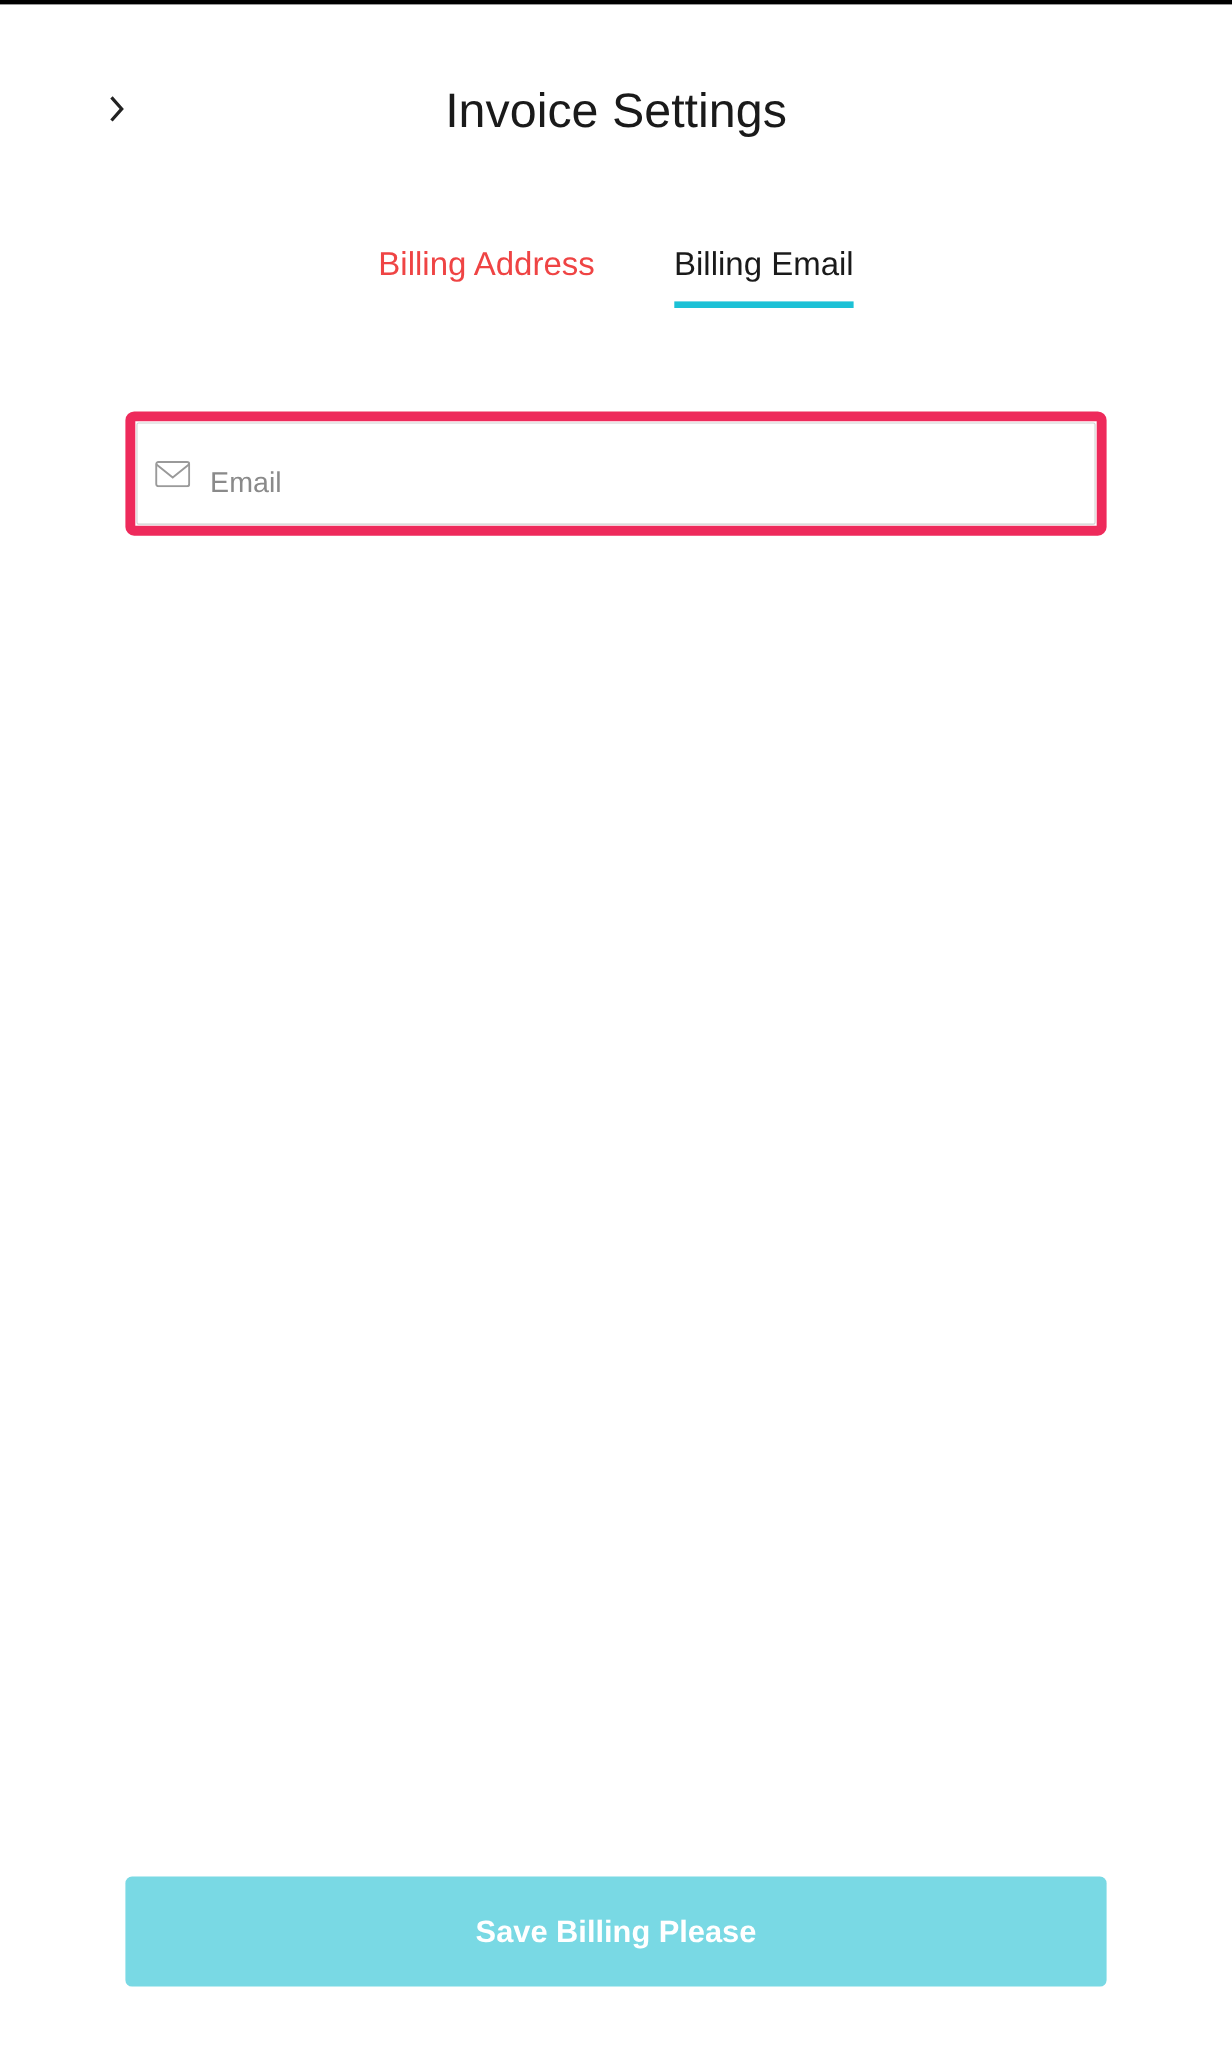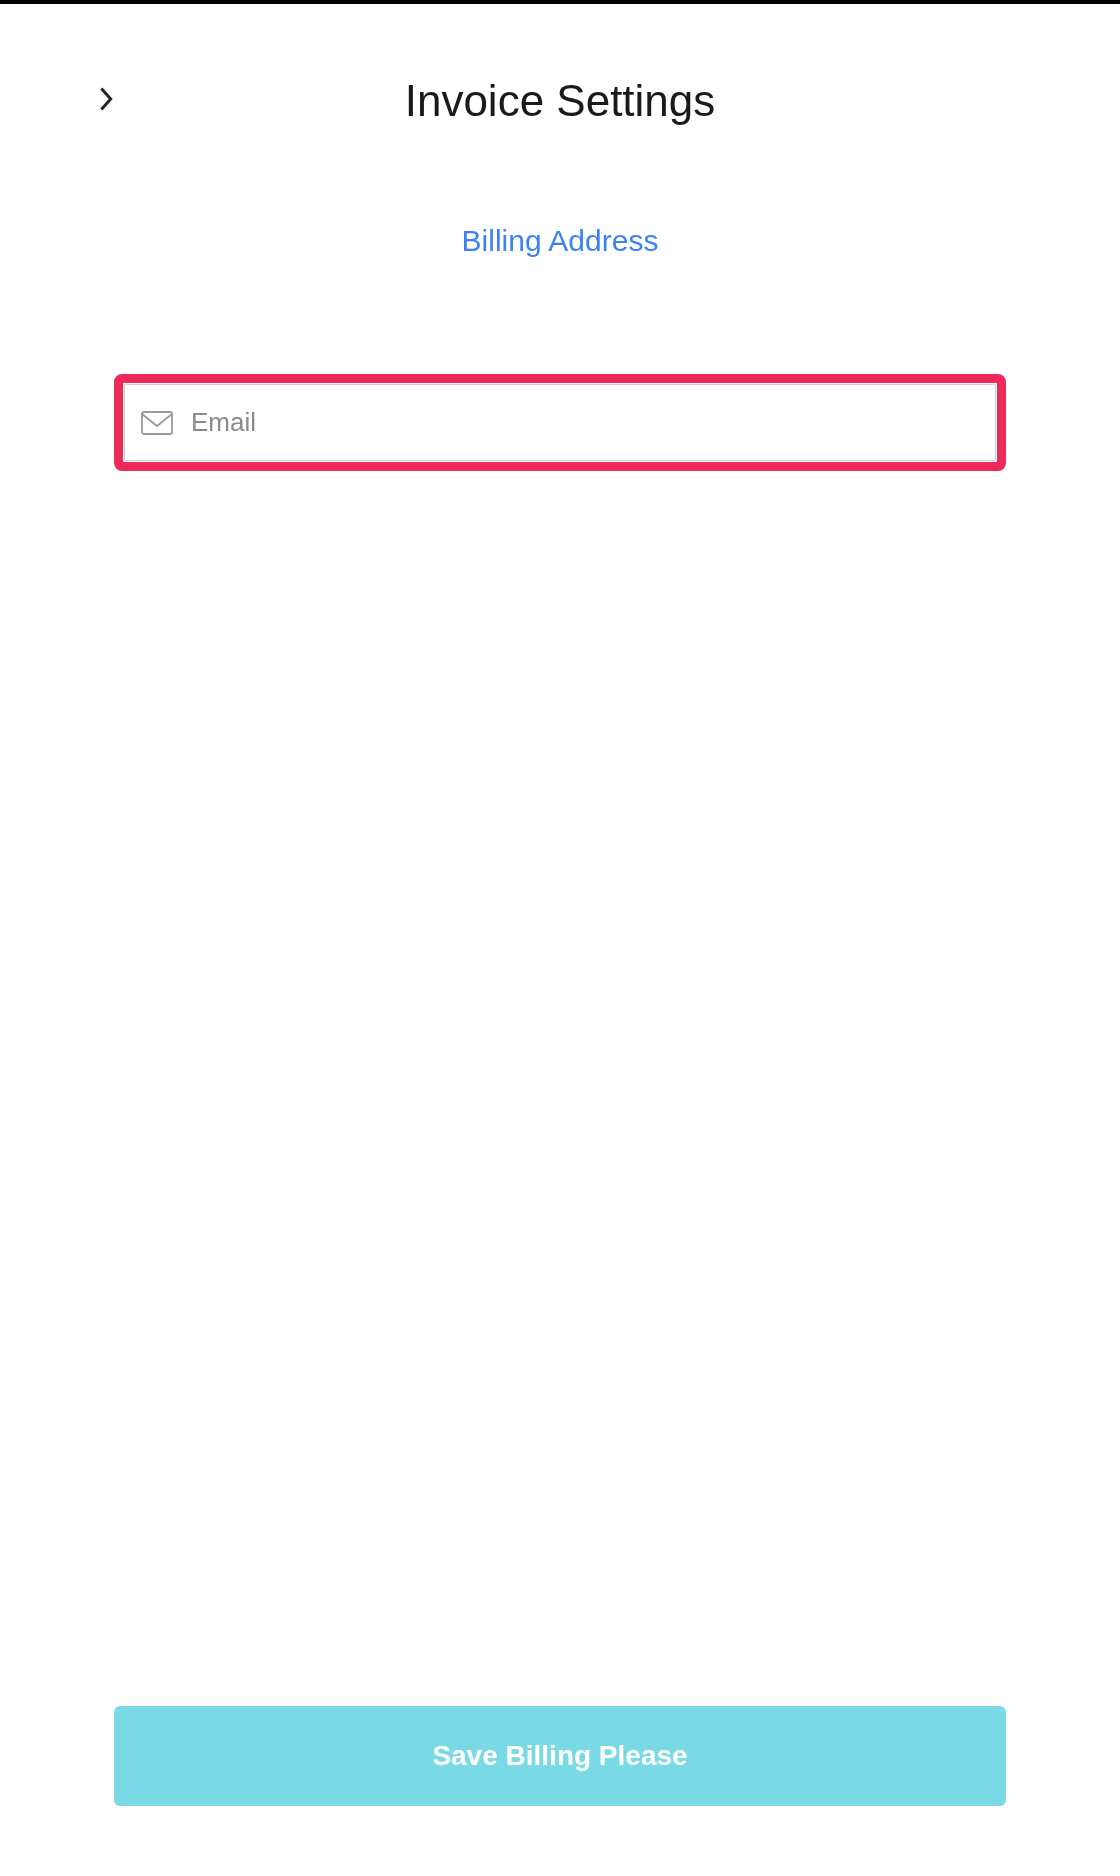"Billing Address" .tab { color: #3b82f6 -> #ef4444 }
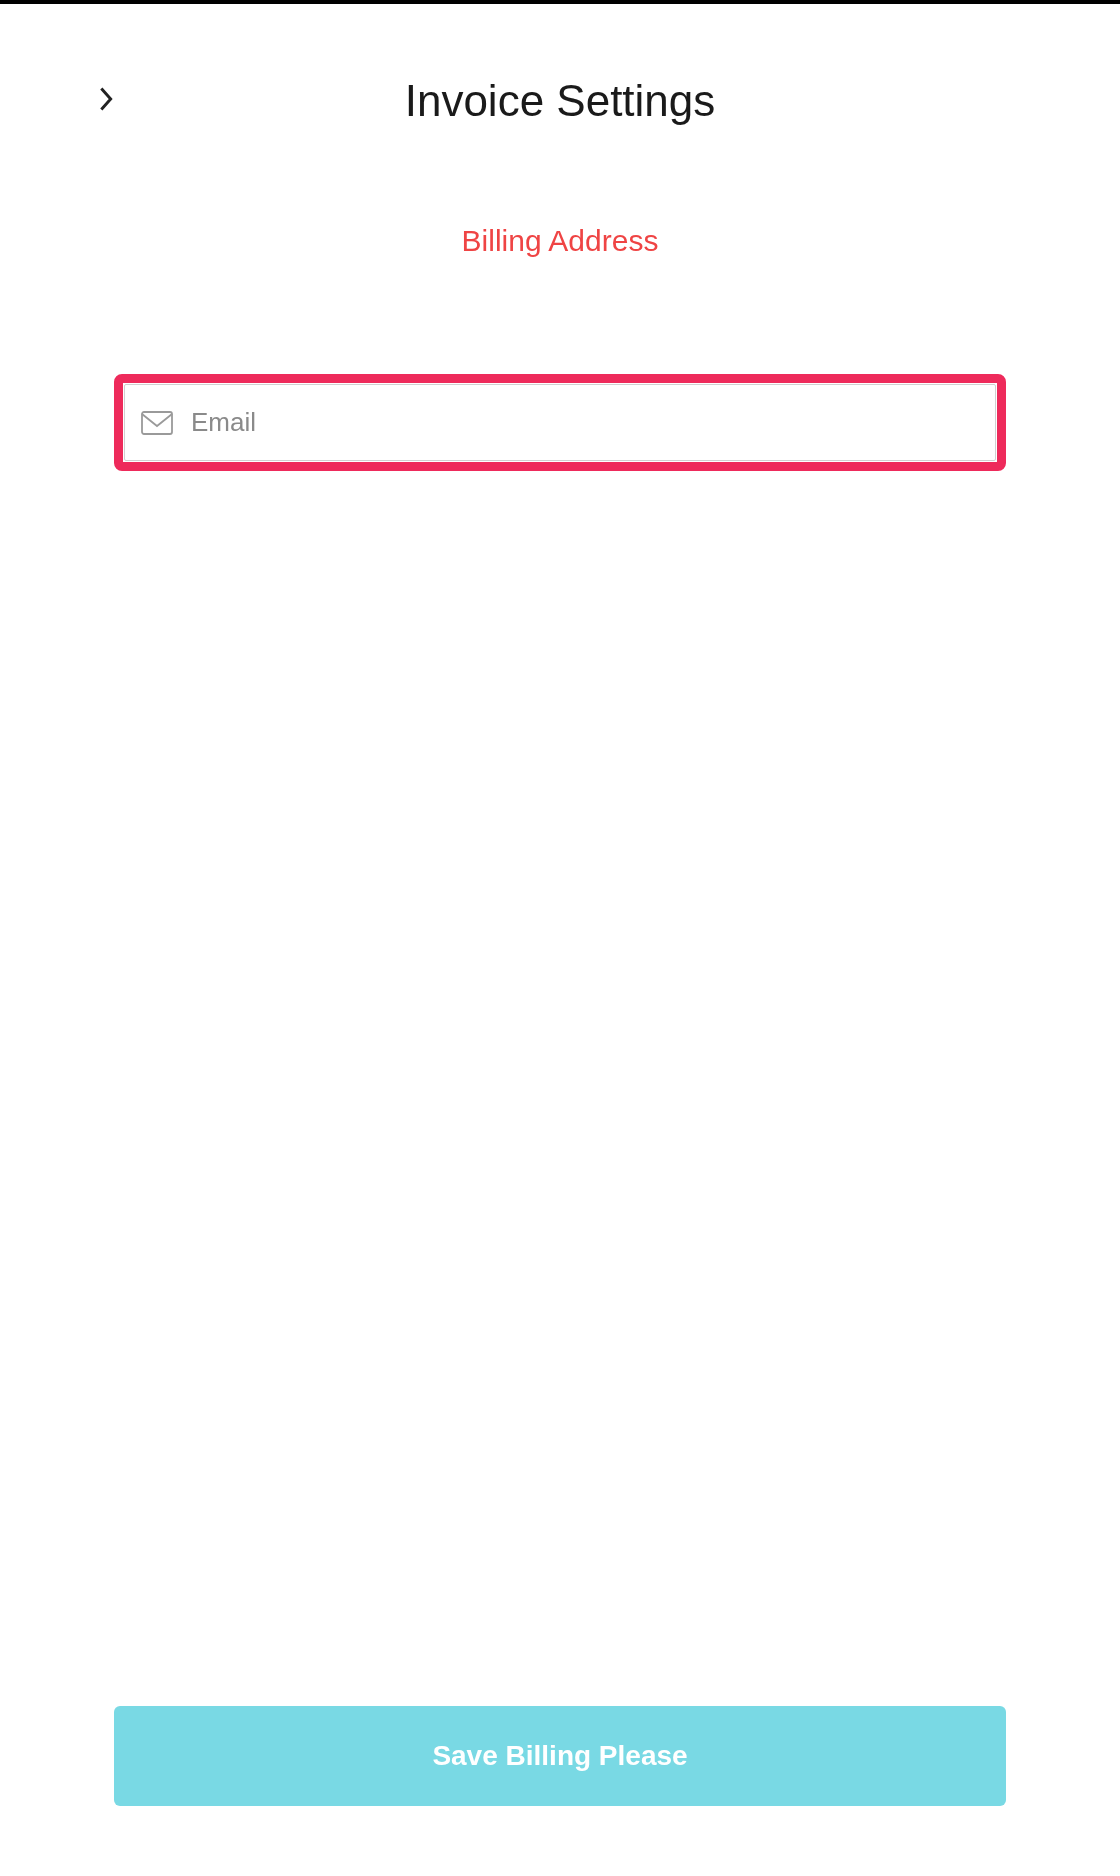"Billing Email" div.tab { html: none -> <div>Billing Email</div> }
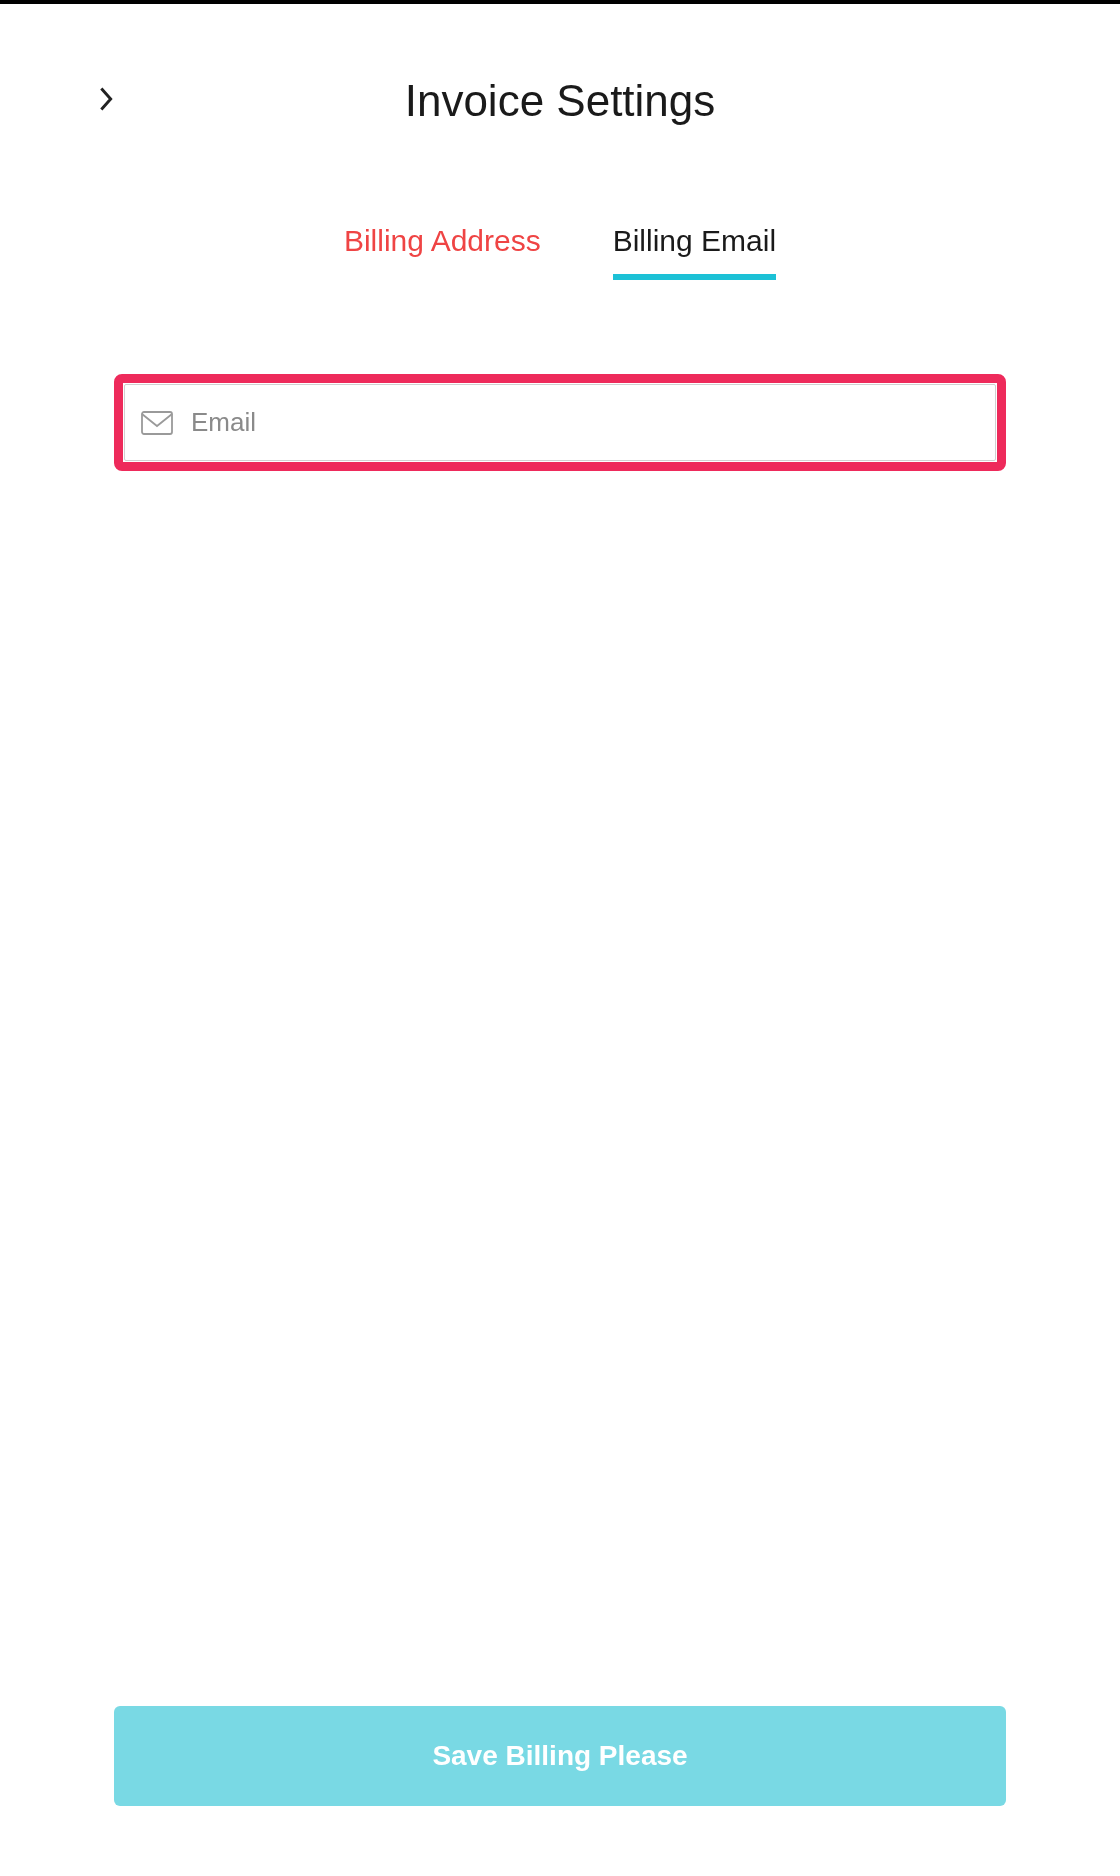"Email" .email-input { margin-top: none -> 16px }
